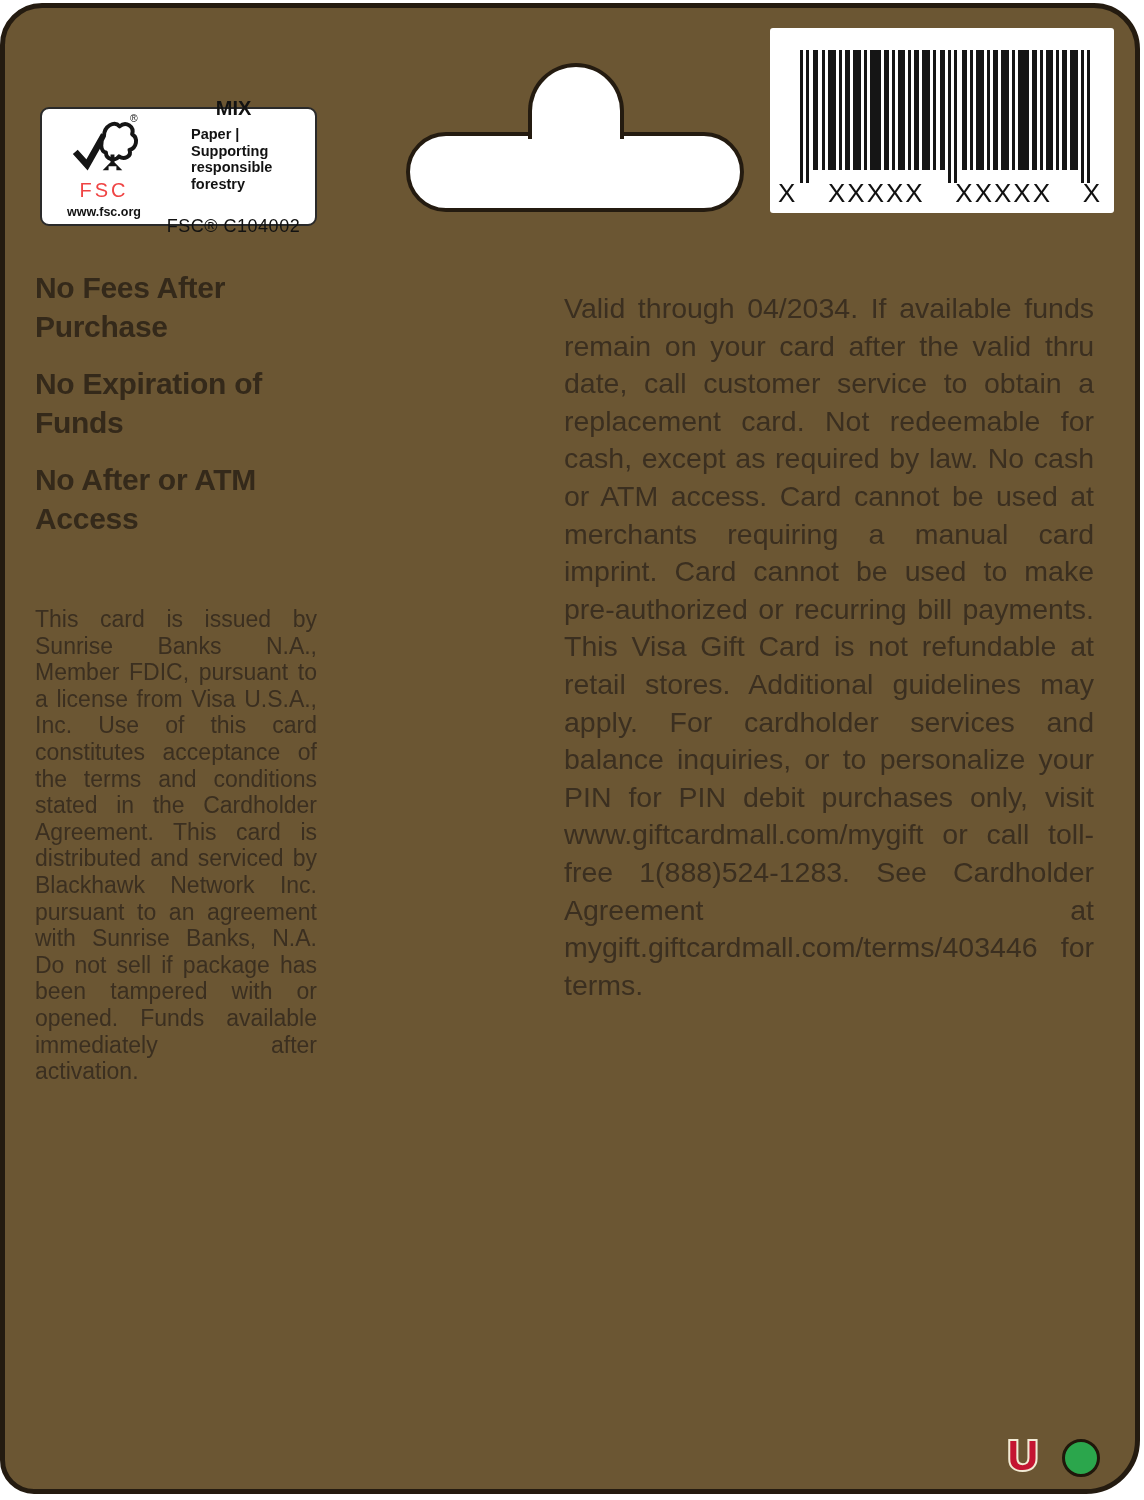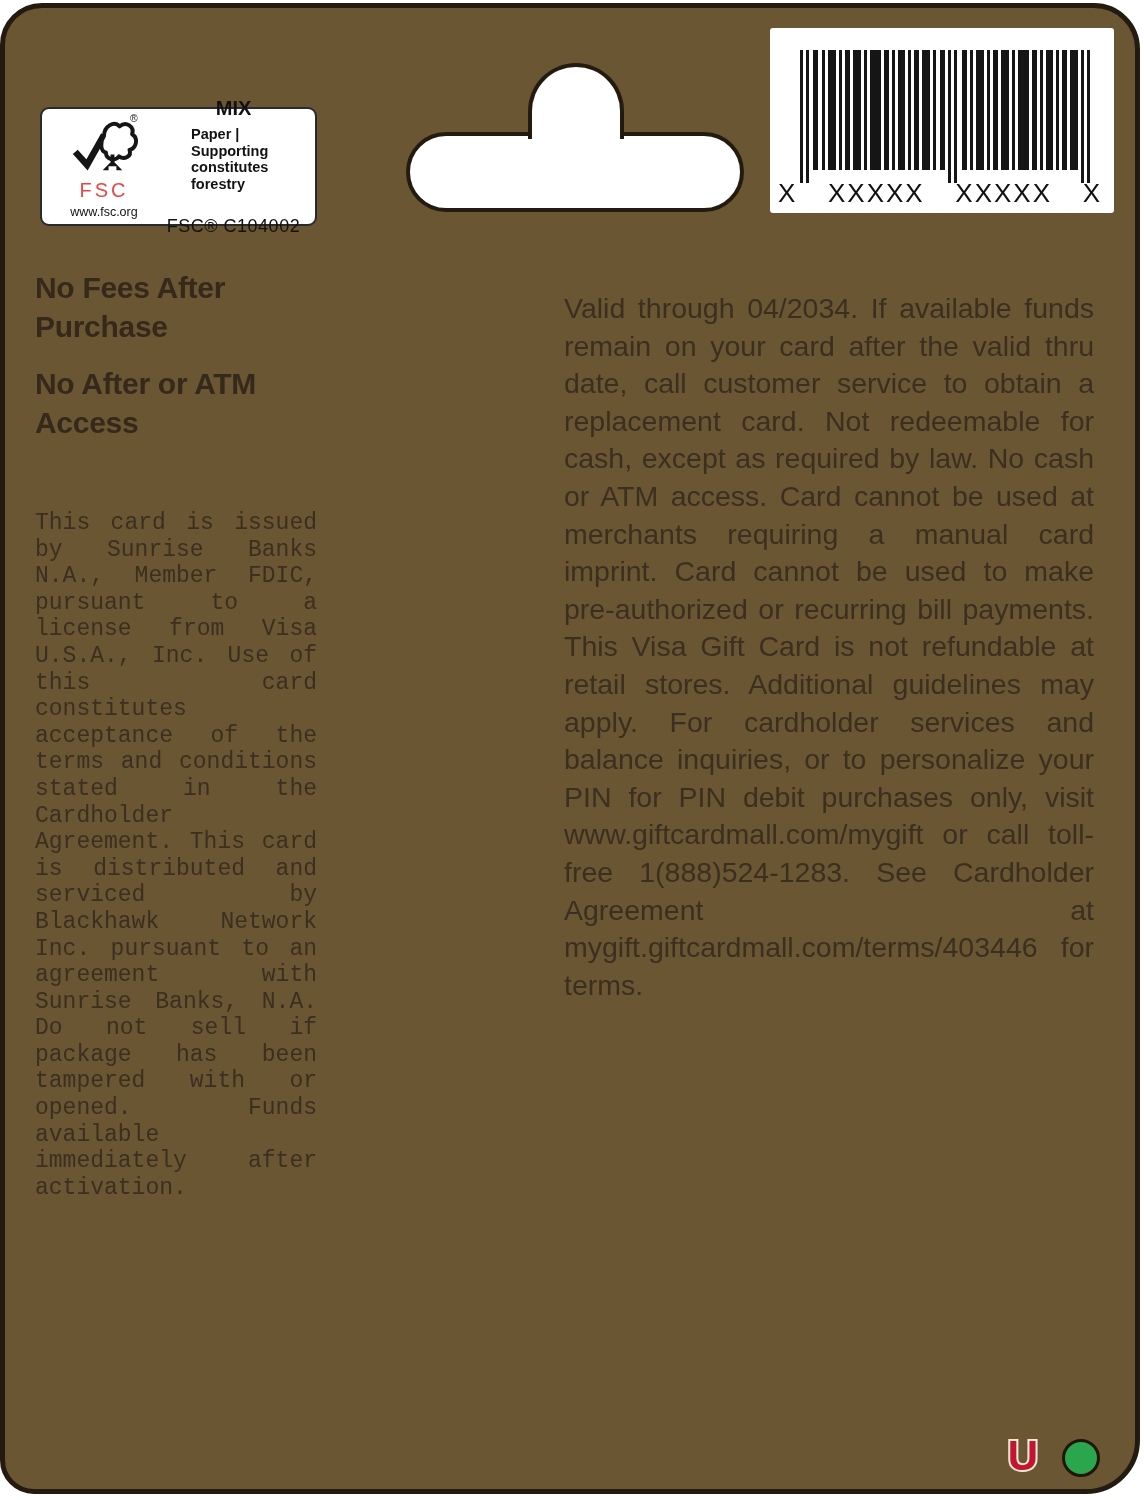"constitutes forestry" div.fsc-tag { text: constitutes -> responsible }
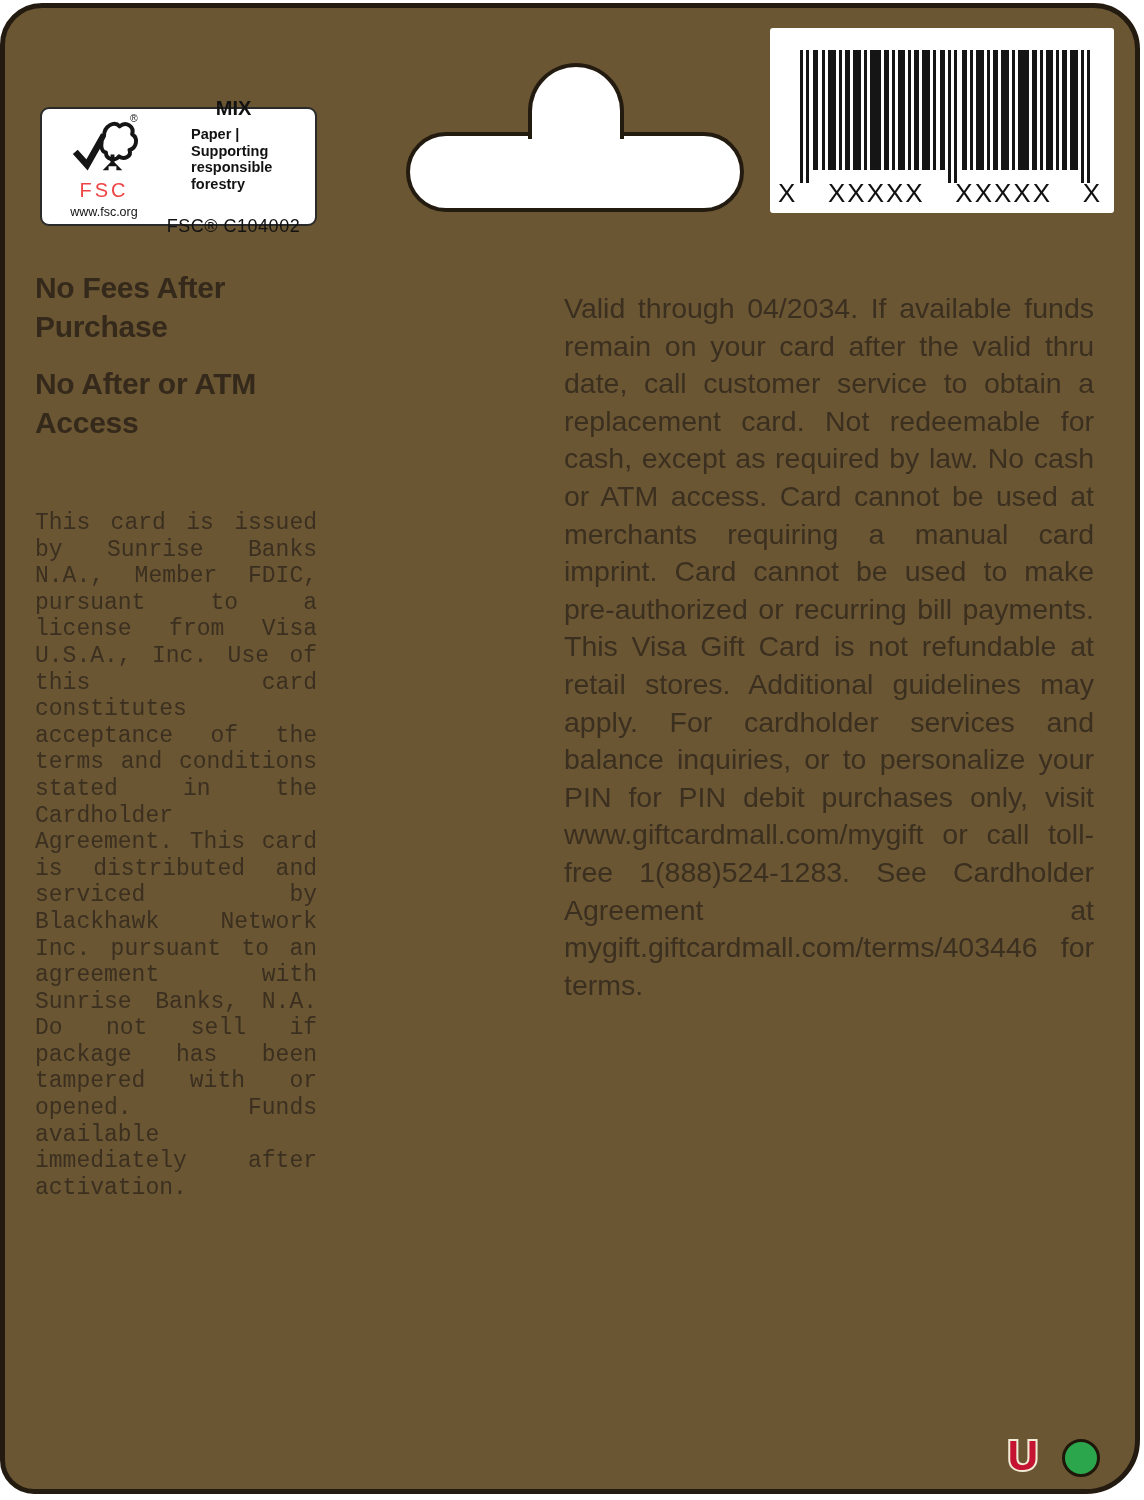"www.fsc.org" .fsc-url { font-weight: none -> bold }
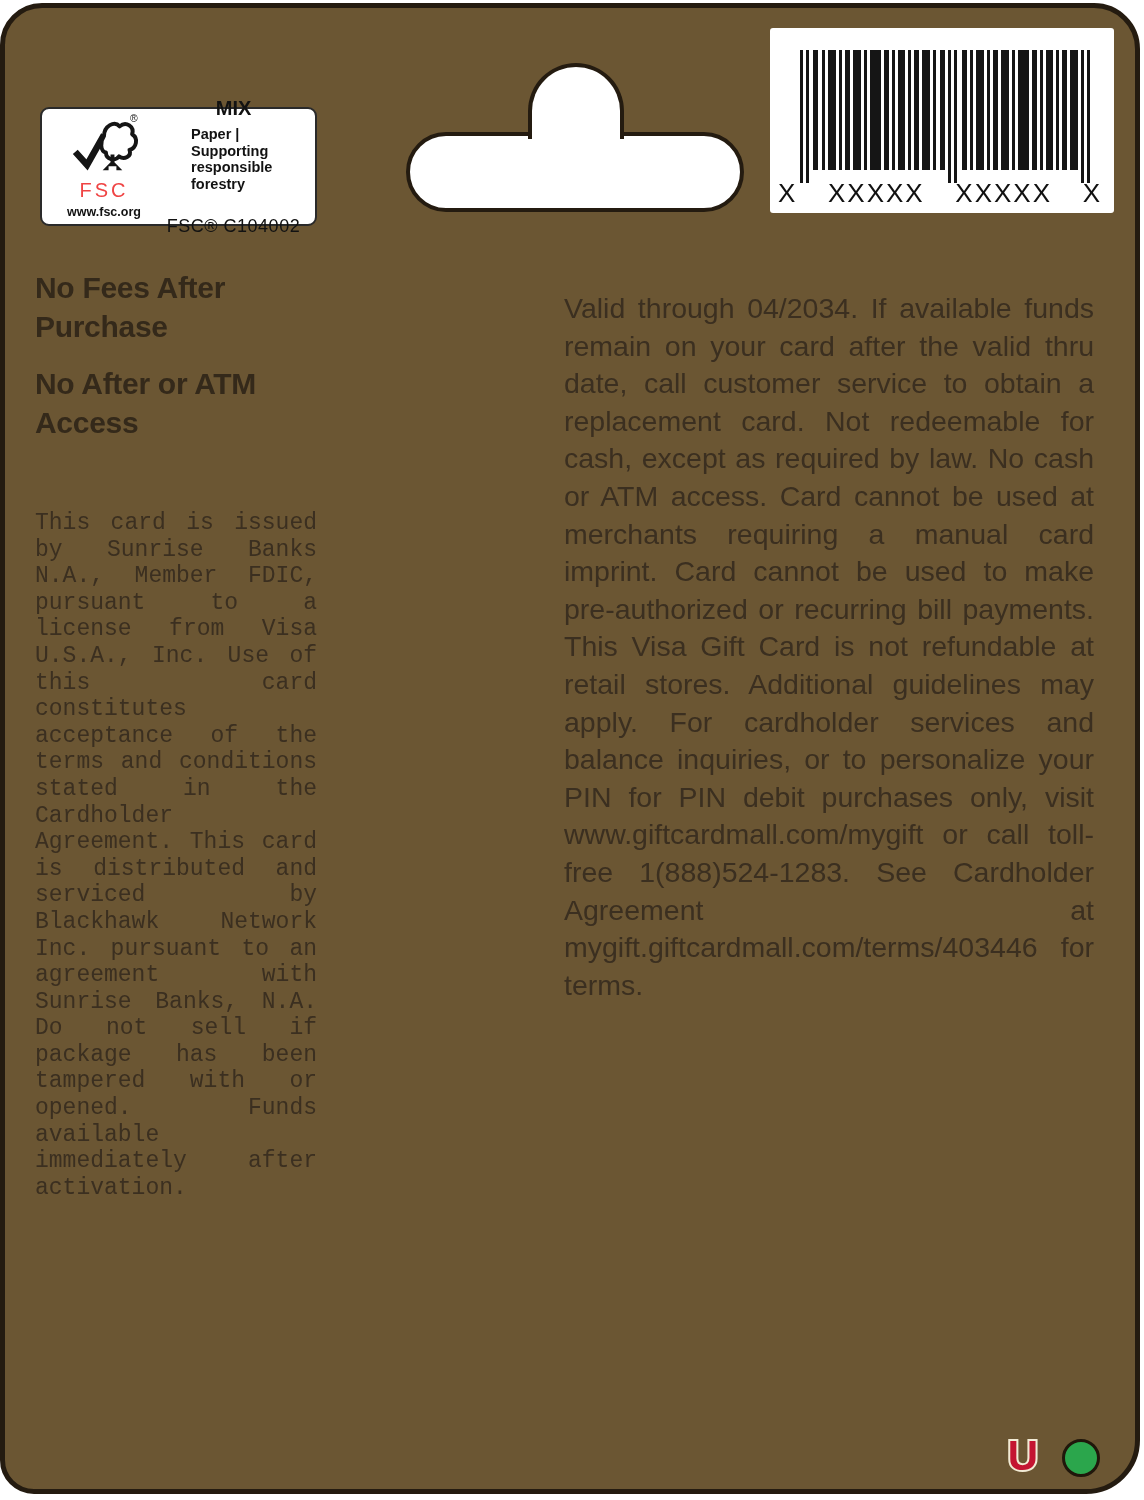"No Expiration of Funds" h2 { html: none -> <h2>No Expiration of Funds</h2> }
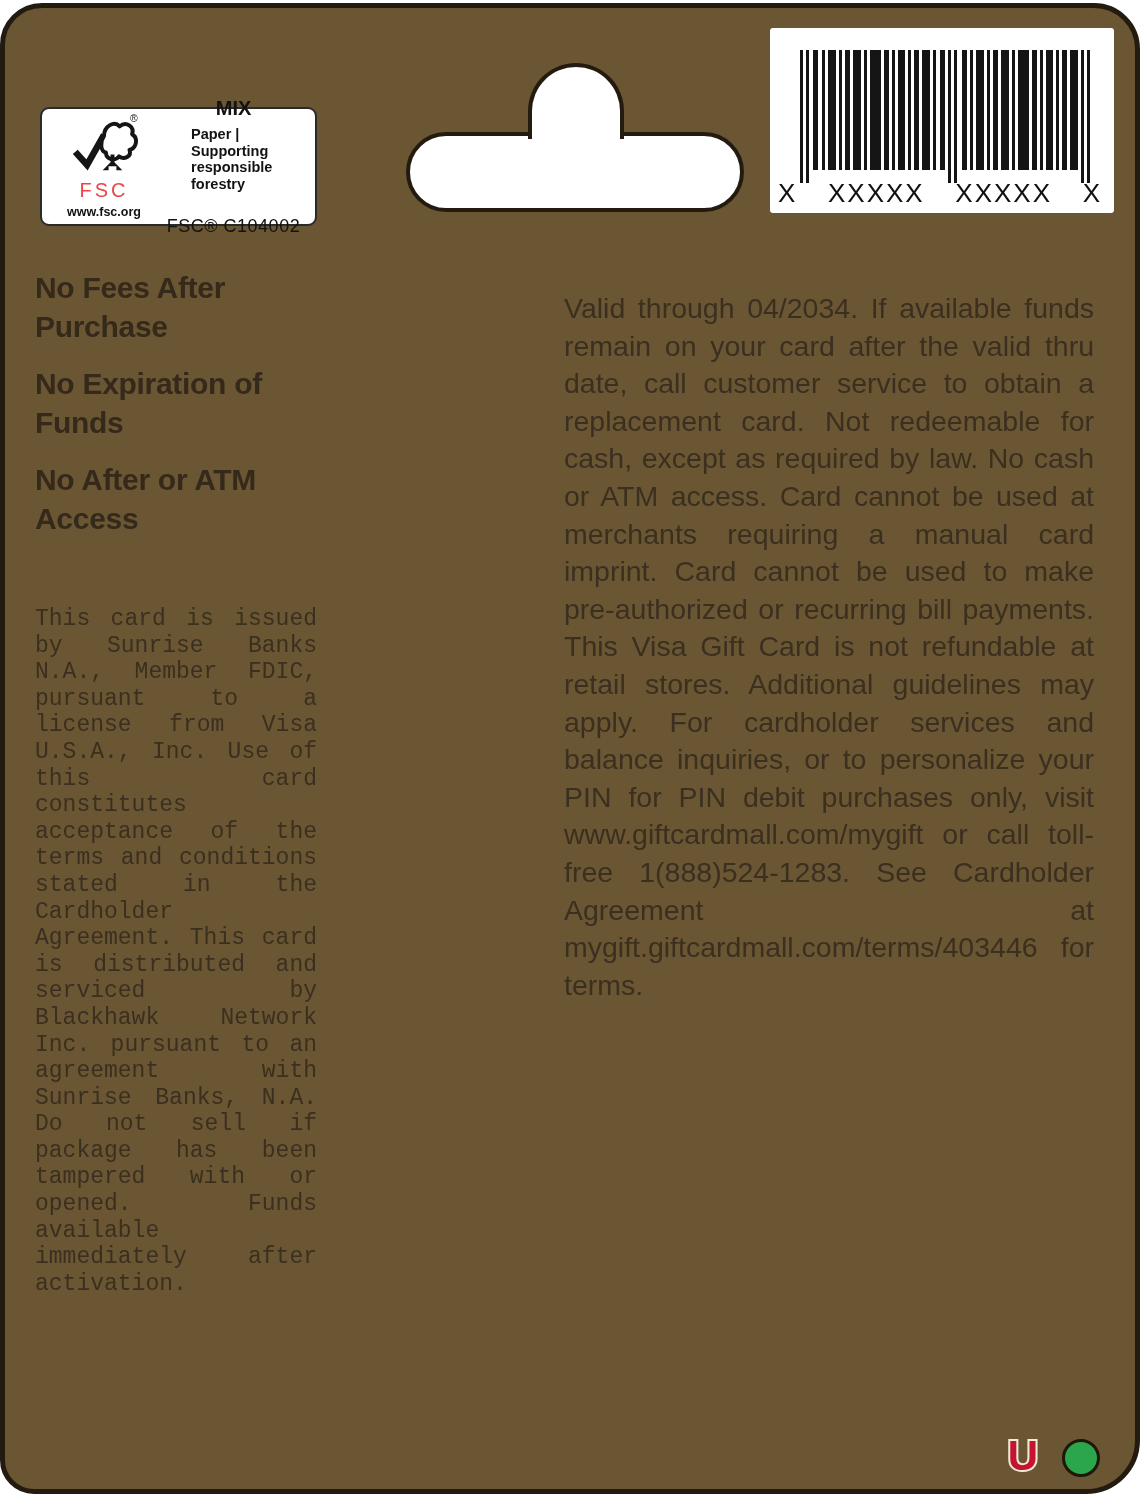"This card is issued by" .disclaimer { font-family: Liberation Mono, monospace -> none }
